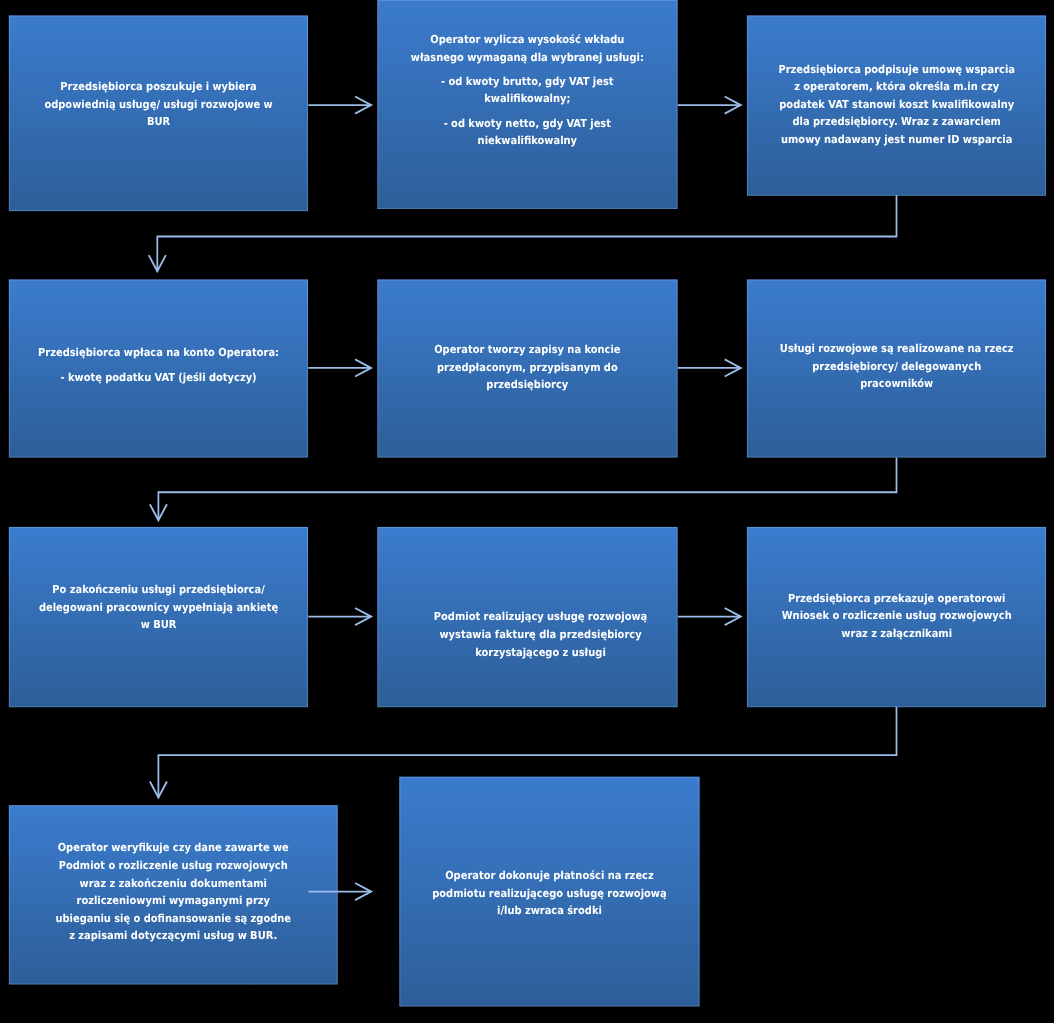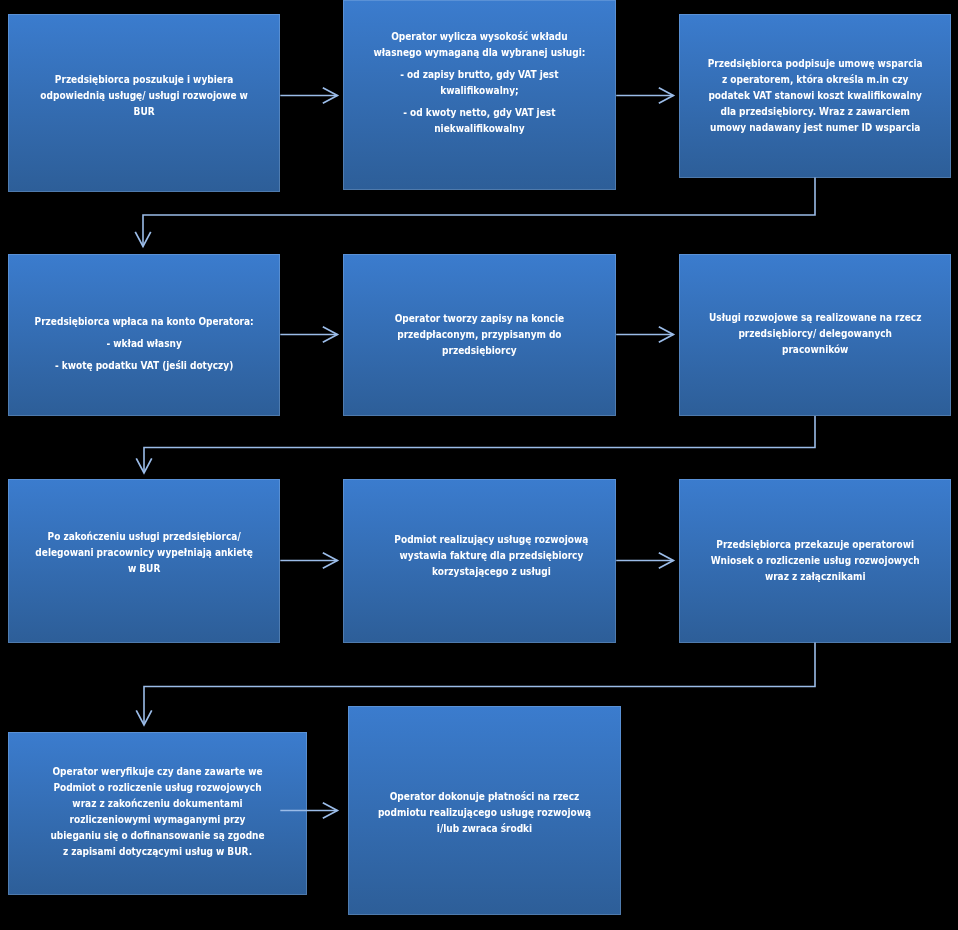"- od zapisy brutto, gdy" span { text: zapisy -> kwoty }
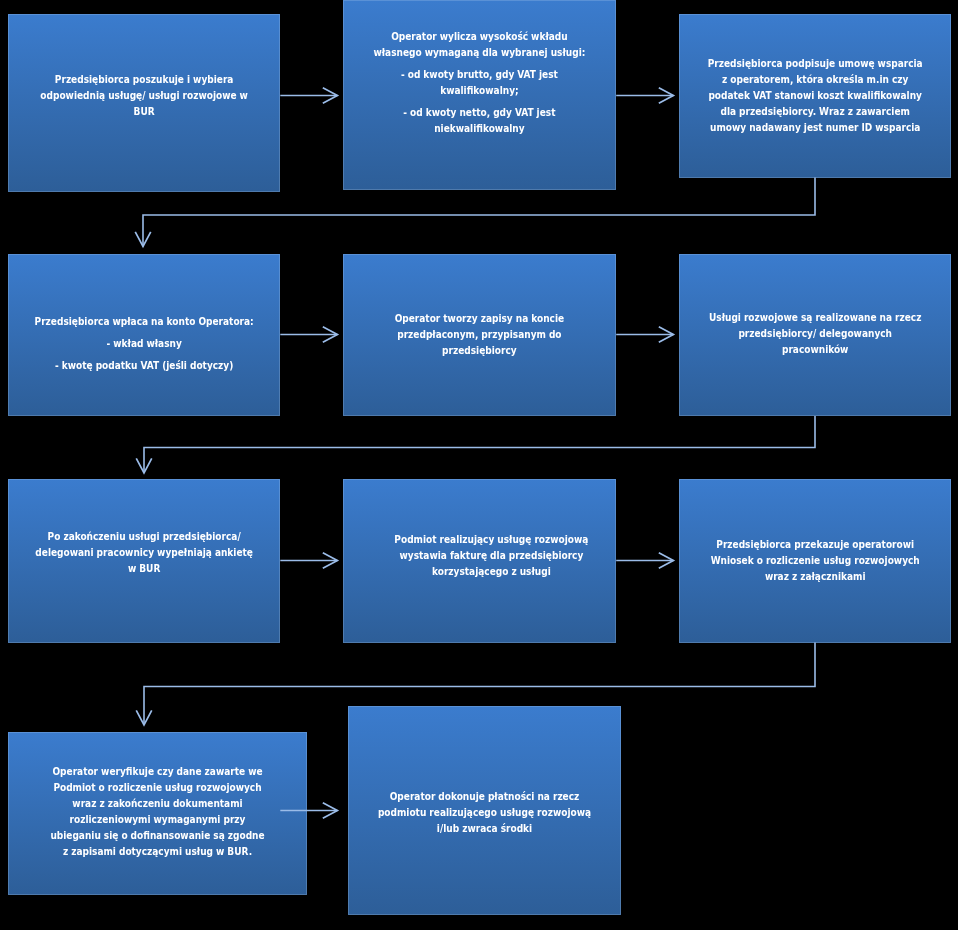"- wkład własny" p.gap { html: <p> <span>- wkład własny</span> </p> -> none }
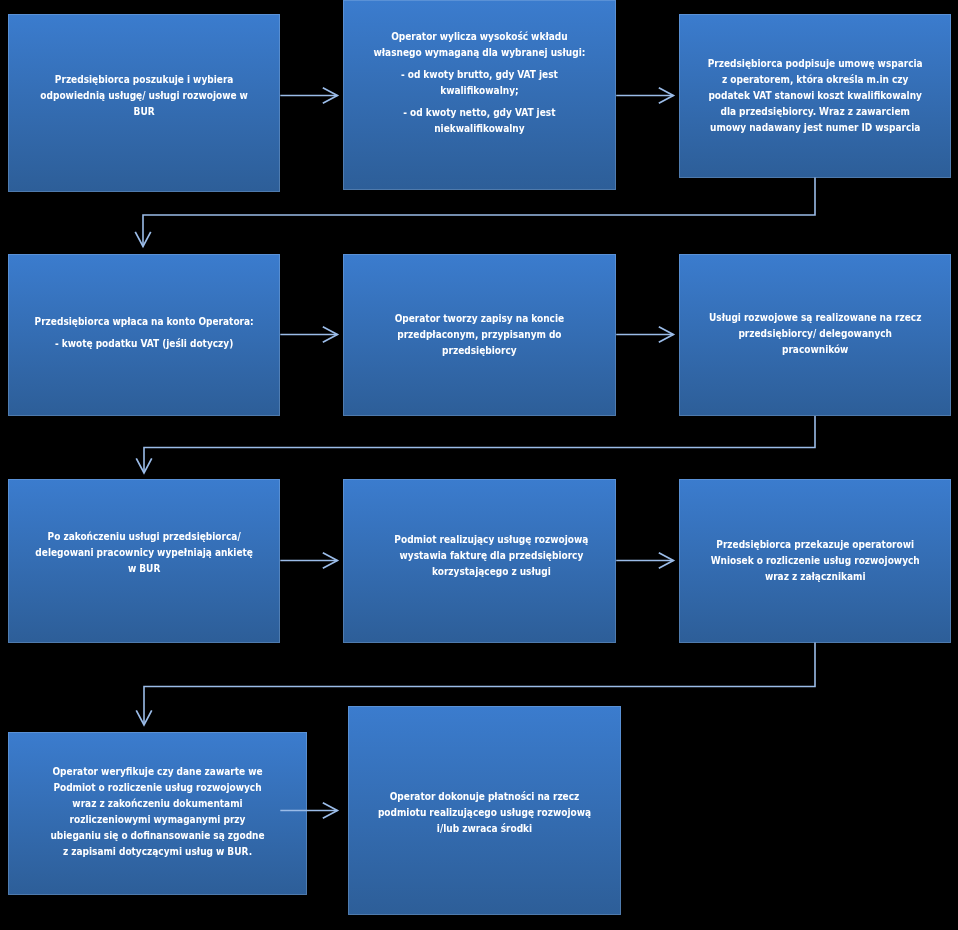"Podmiot realizujący usługę rozwojową" .n-n8 .txt { top: 53px -> 75px }
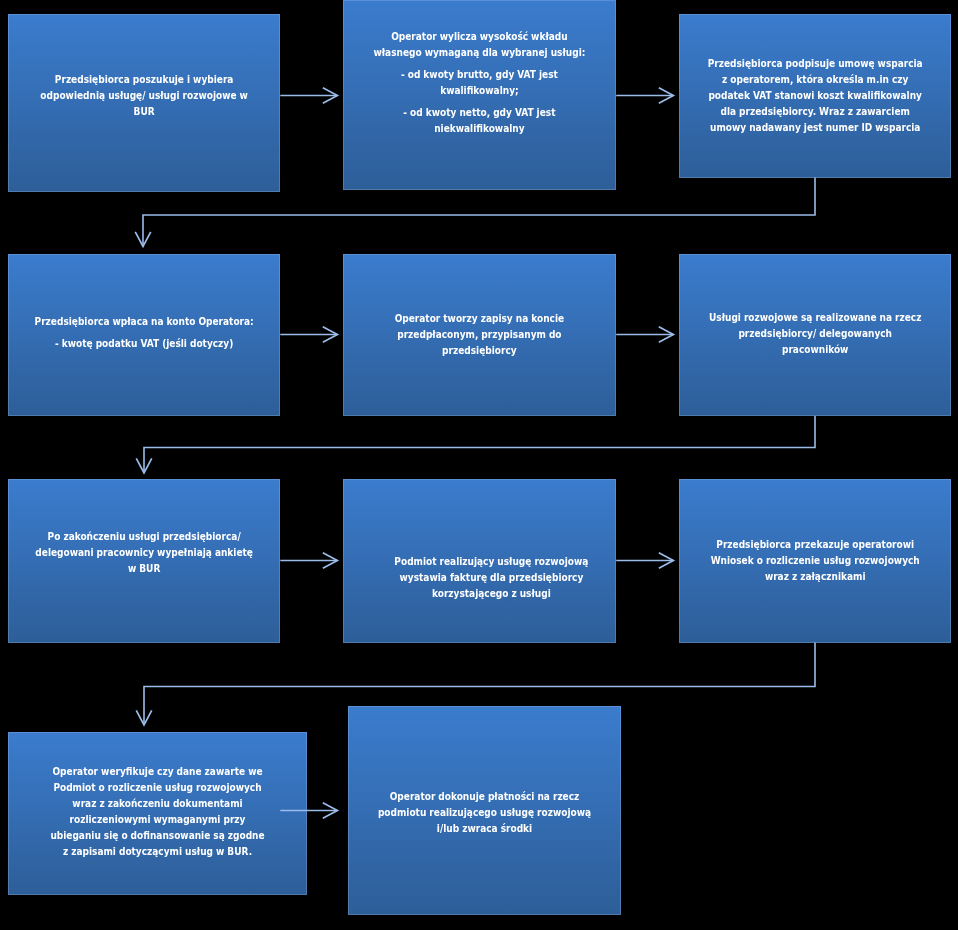"Operator dokonuje płatności na rzecz" .n-n11 { left: 348px -> 363px }
